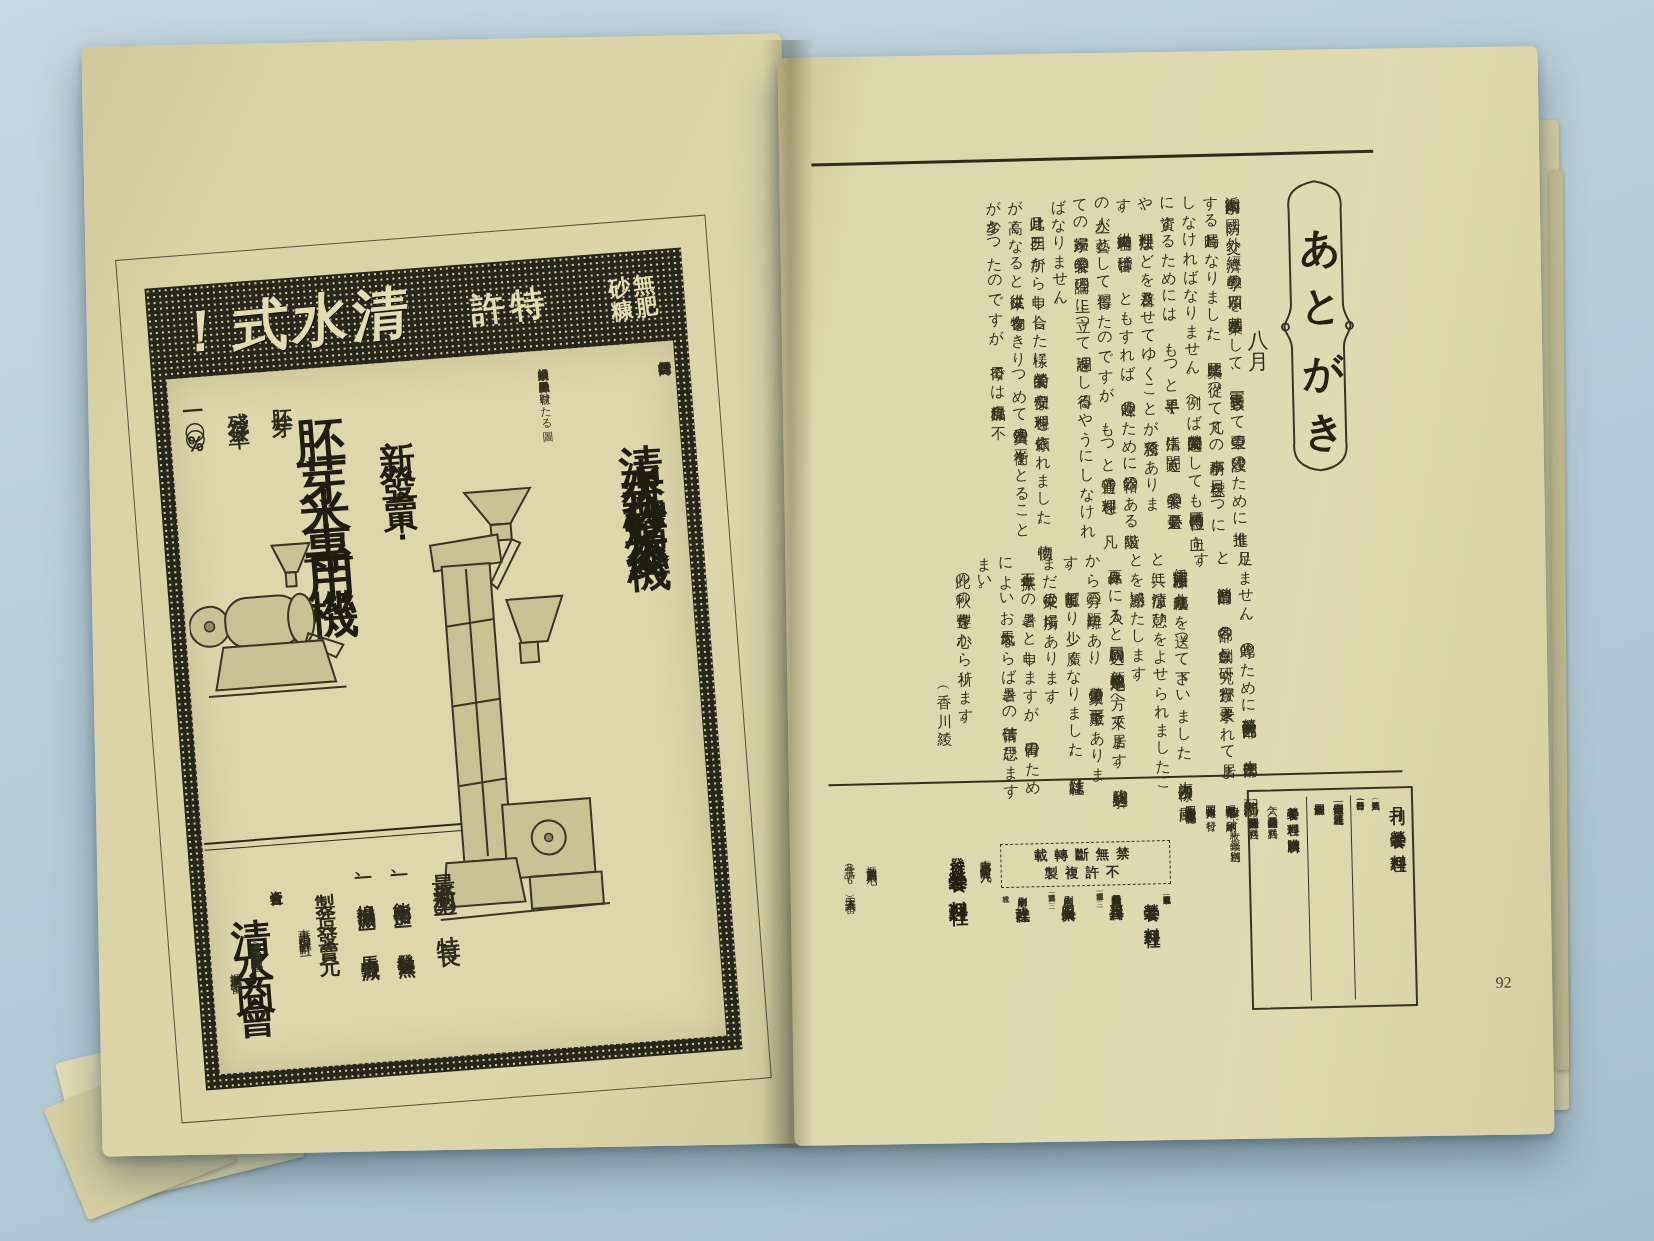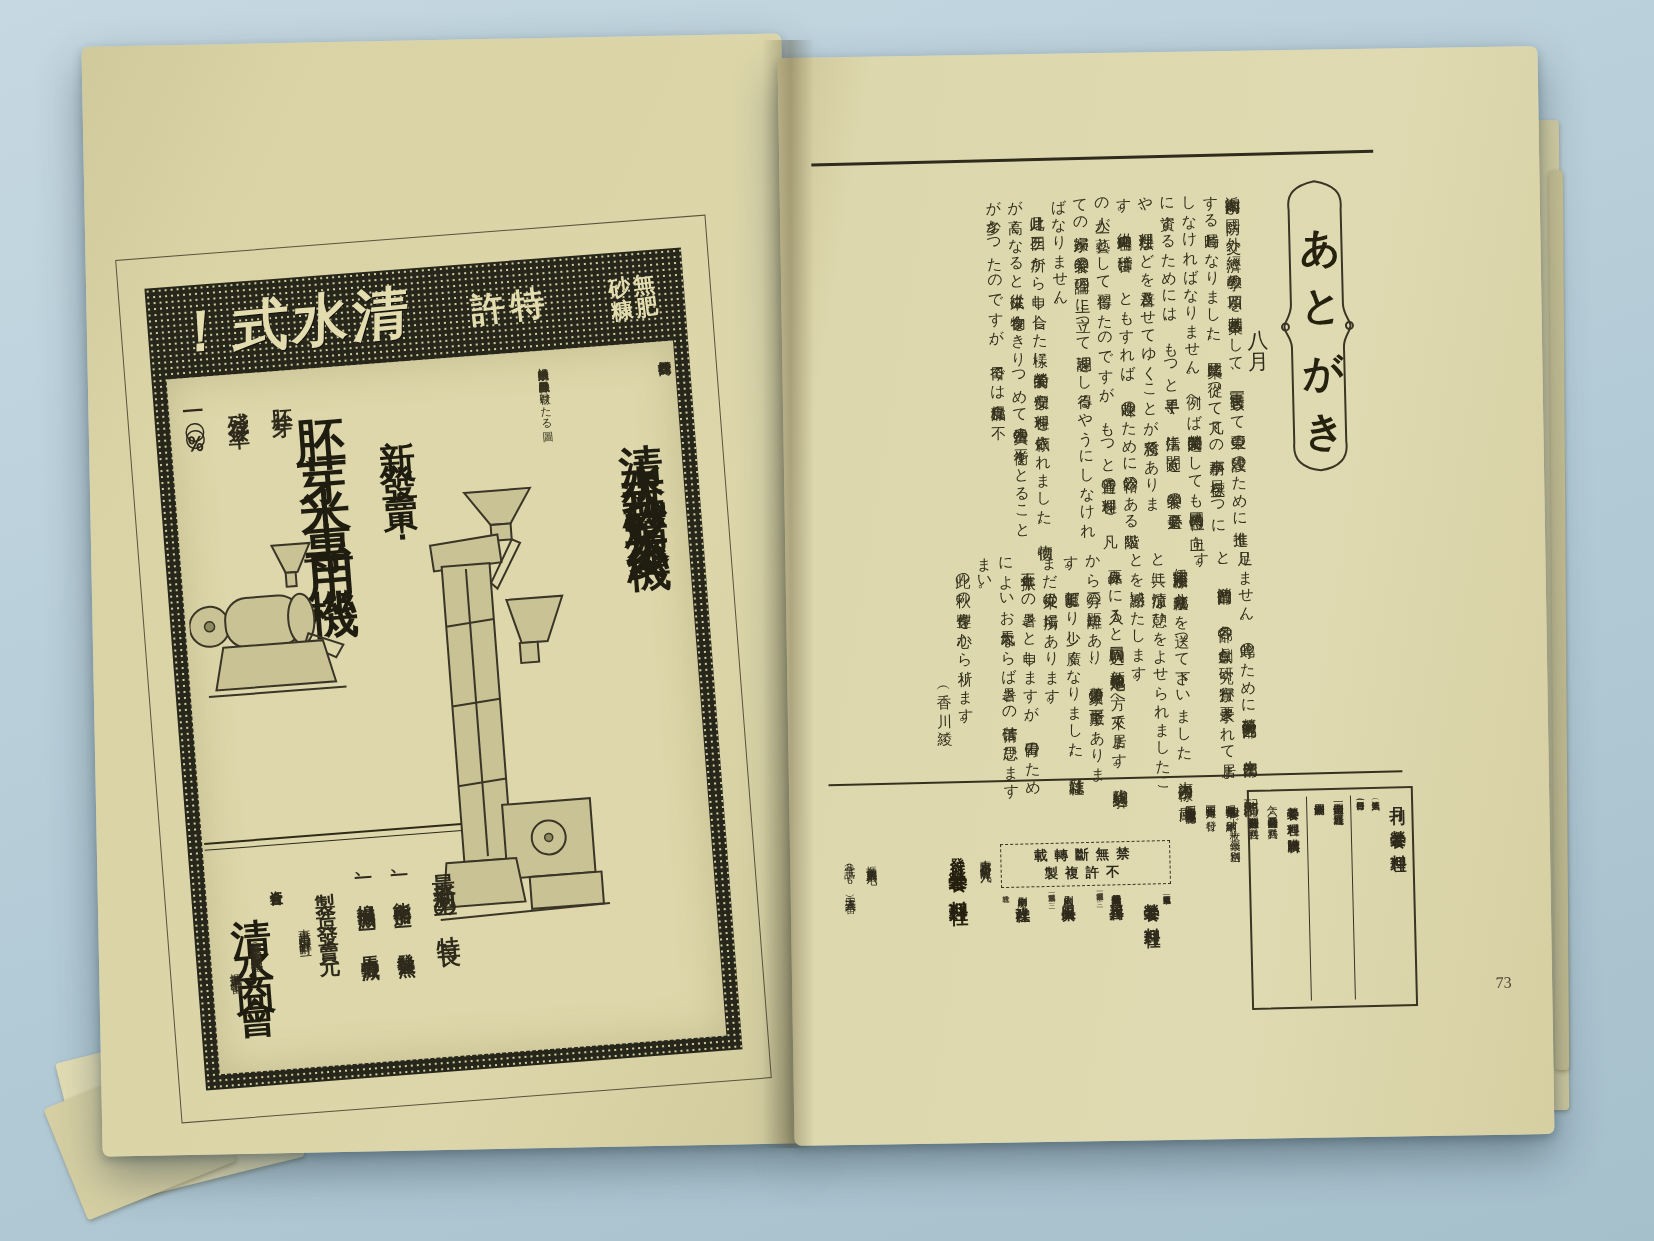"73" div.pagenum { text: 73 -> 92 }
